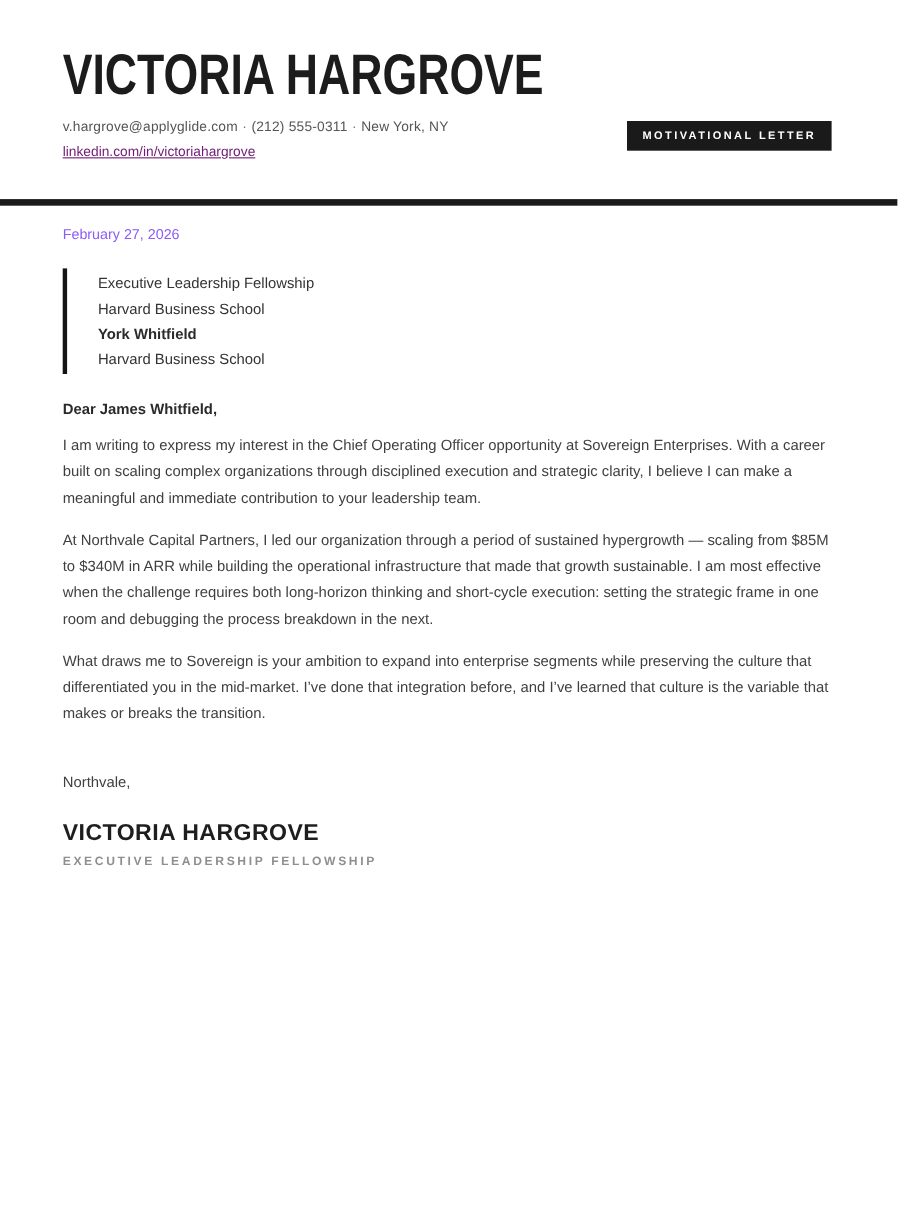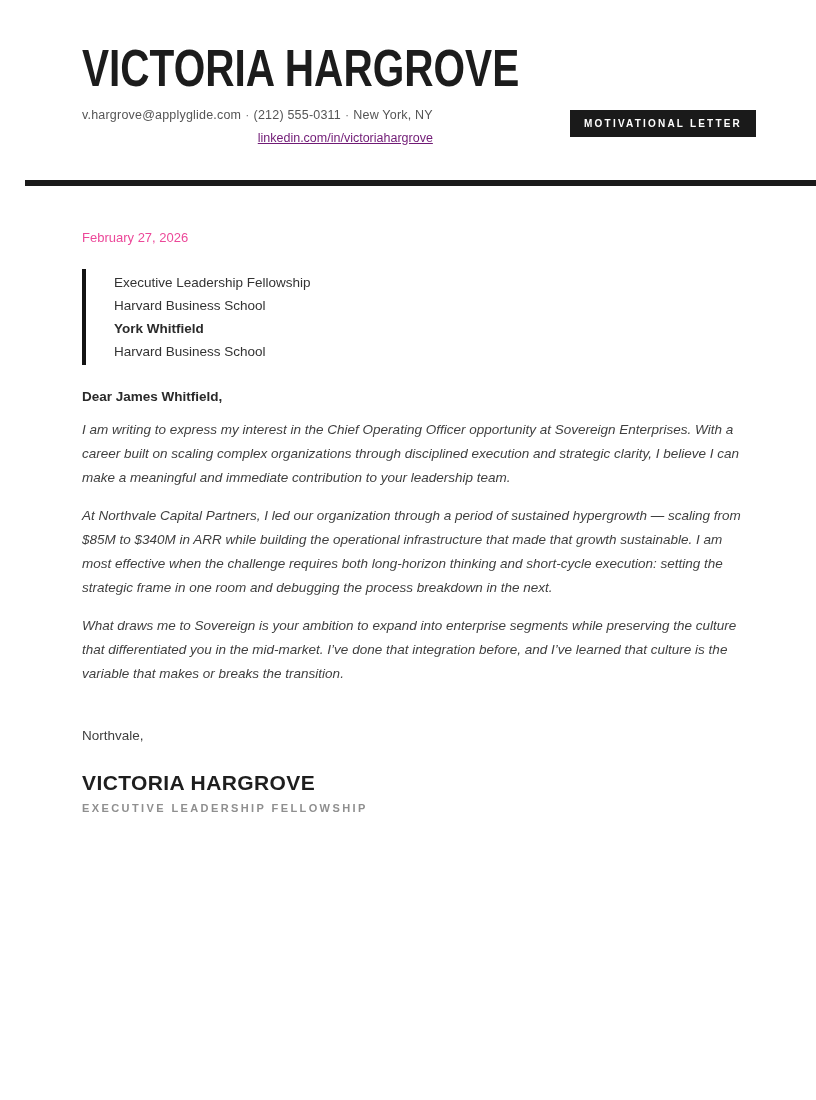"VICTORIA HARGROVE" .page { padding-left: 25px -> none }
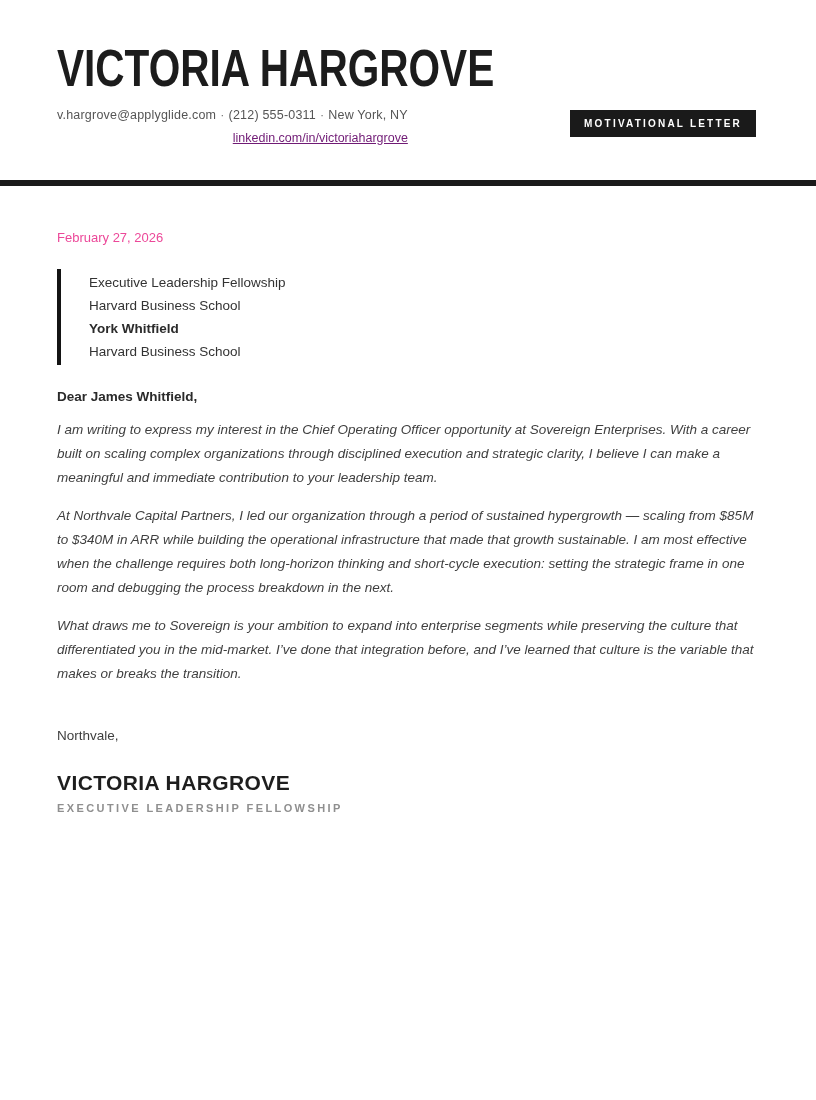"v.hargrove@applyglide.com · (212)" .header-row { text-align: right -> none }
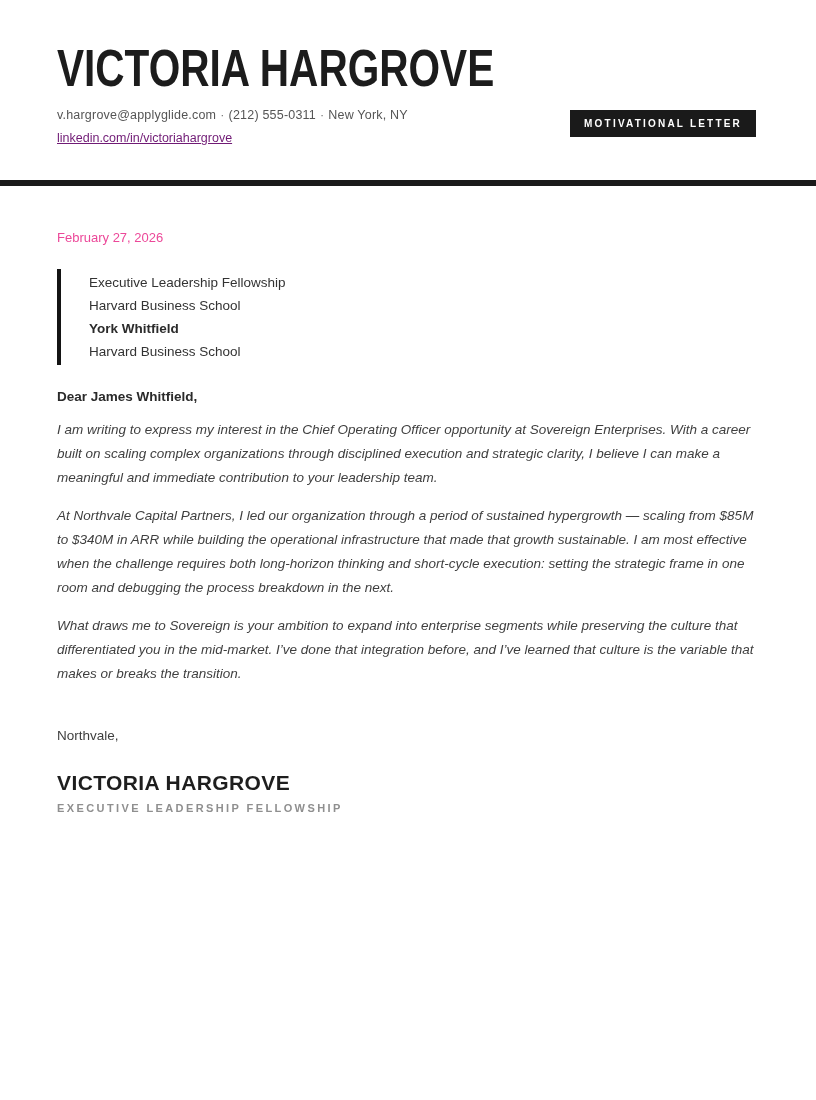"February 27, 2026" .letter-date { color: #ec4899 -> #8b5cf6; margin-top: 44px -> 18px }
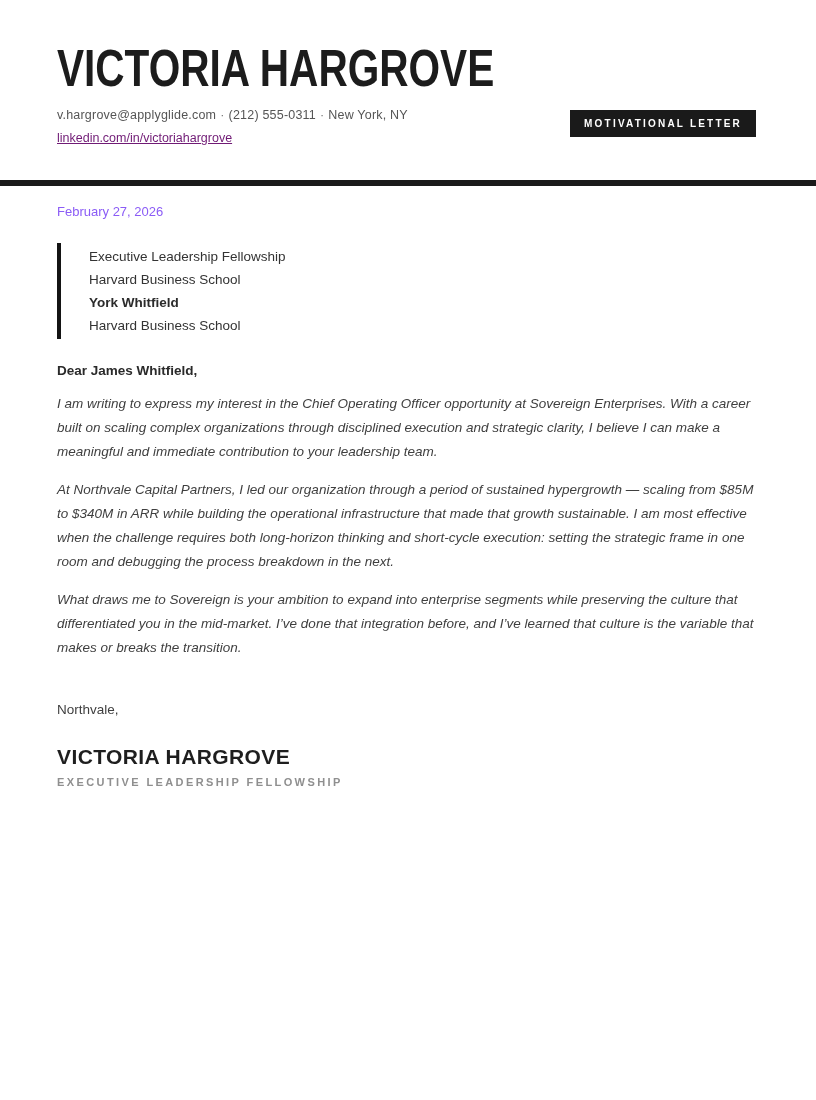"I am writing to express" p.body-para { font-style: italic -> none }
